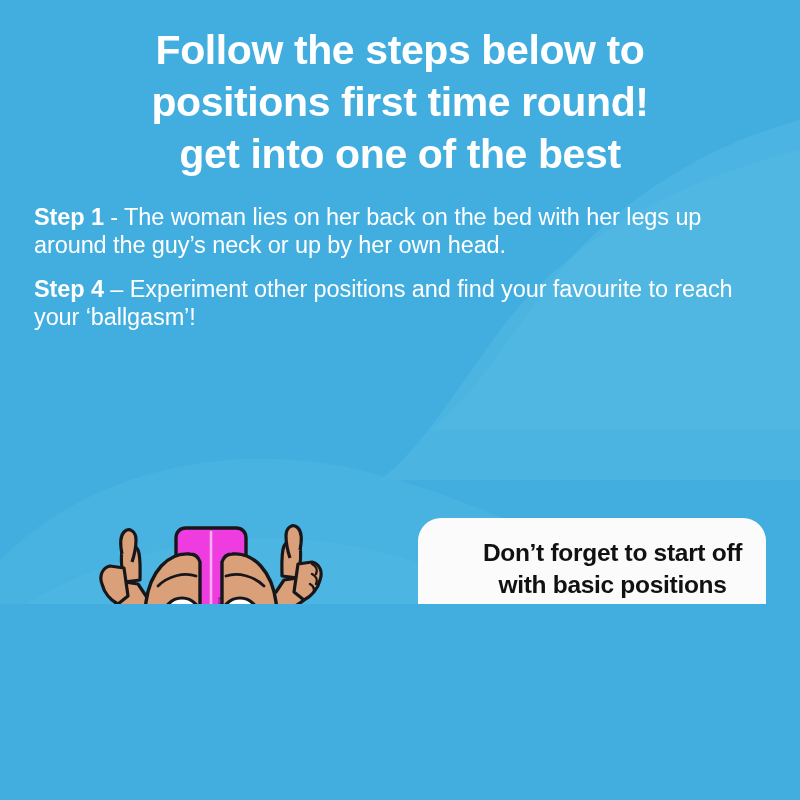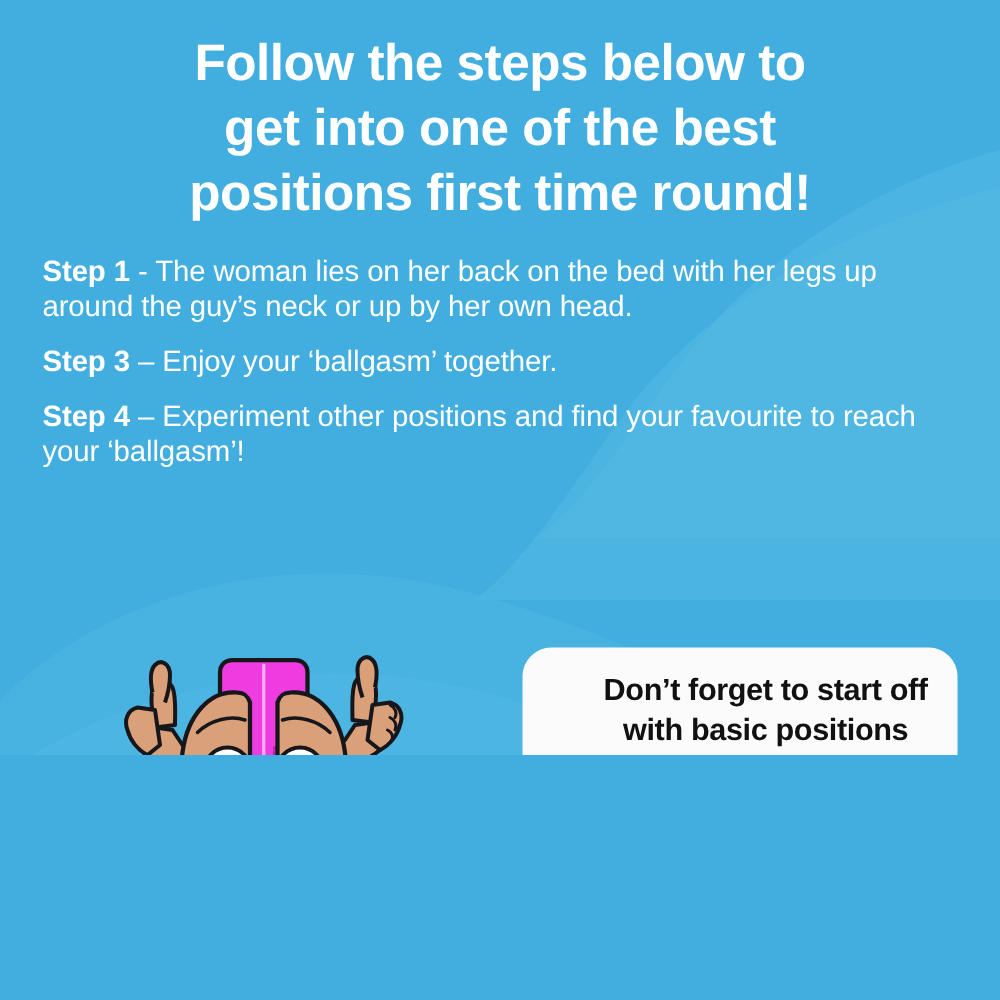"get into one of the" span { order: before "positions first time round!" -> after "positions first time round!" }
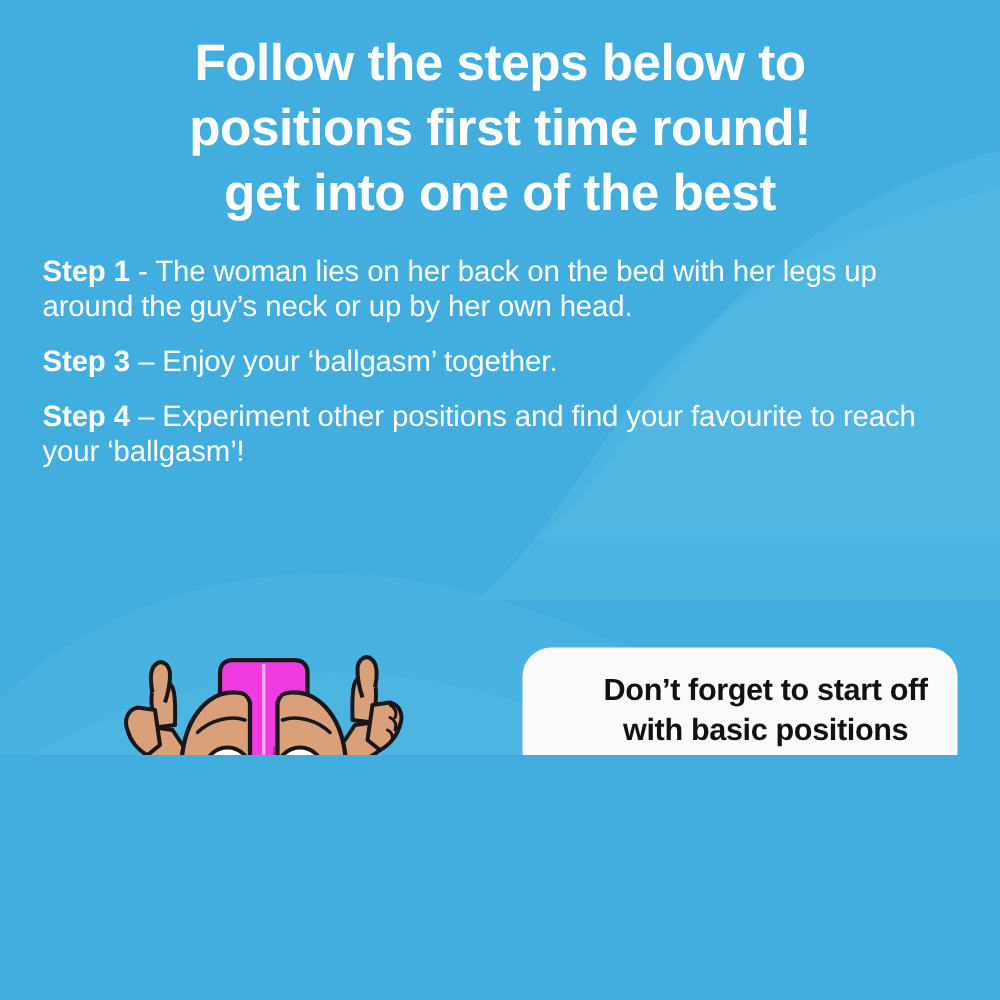"Step 3 – Enjoy your" p.step { html: <p> <b>Step 3</b><span> – </span><span>Enjoy your ‘ballgasm’ together.</span> </p> -> none }
